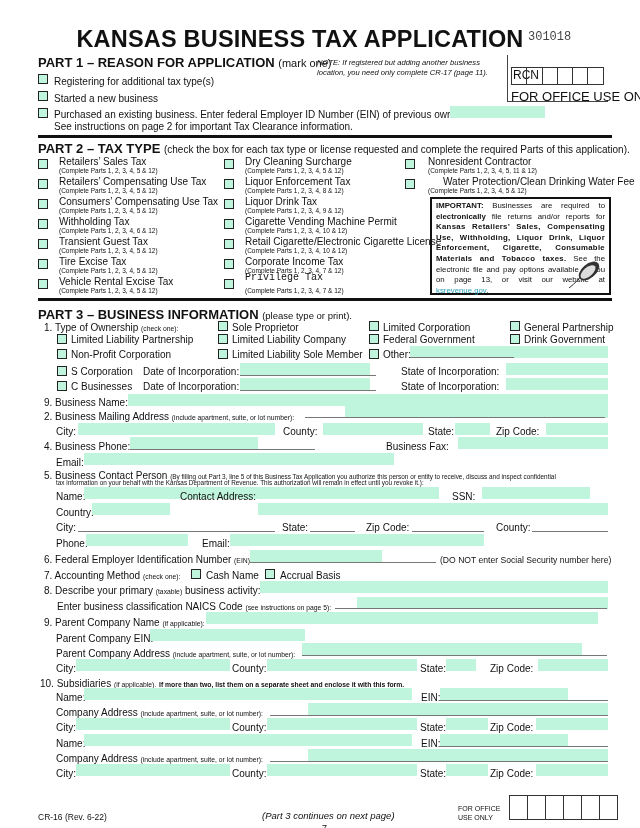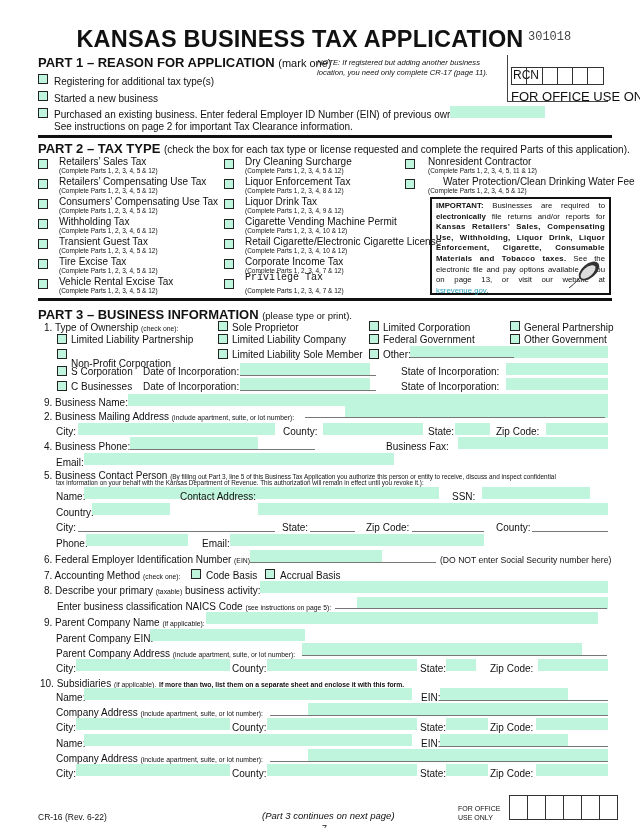"Other Government" div.abs { text: Other -> Drink }
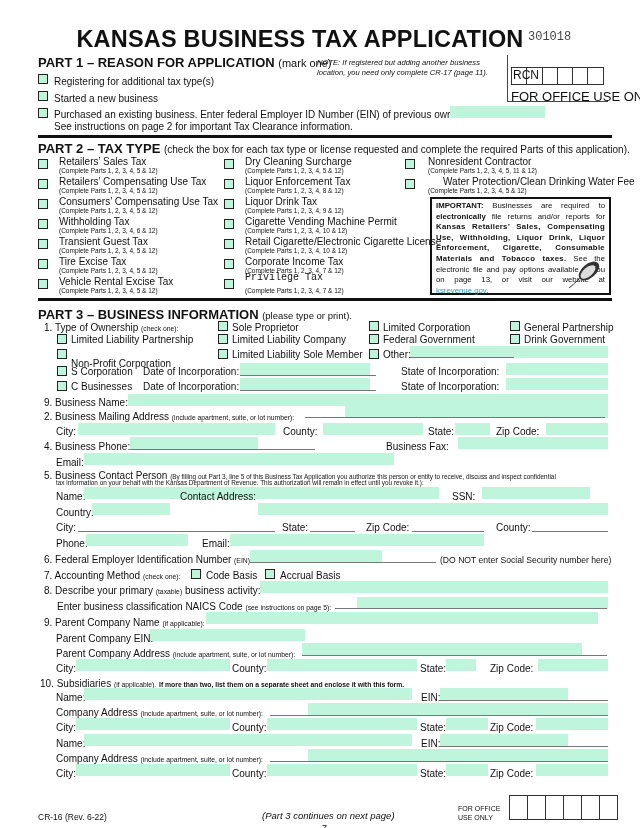"Non-Profit Corporation" div.abs { top: 358px -> 349px }
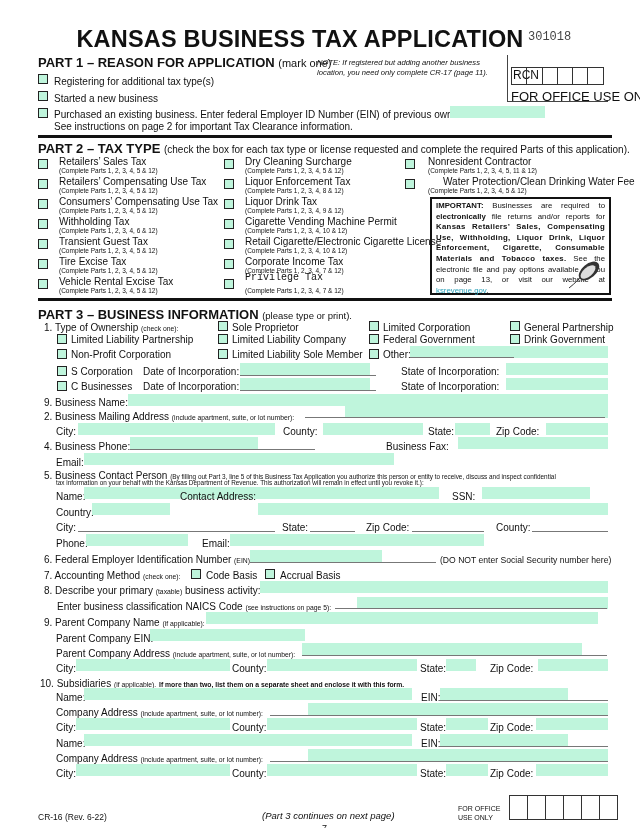"Code Basis" div.abs { text: Code Basis -> Cash Name }
